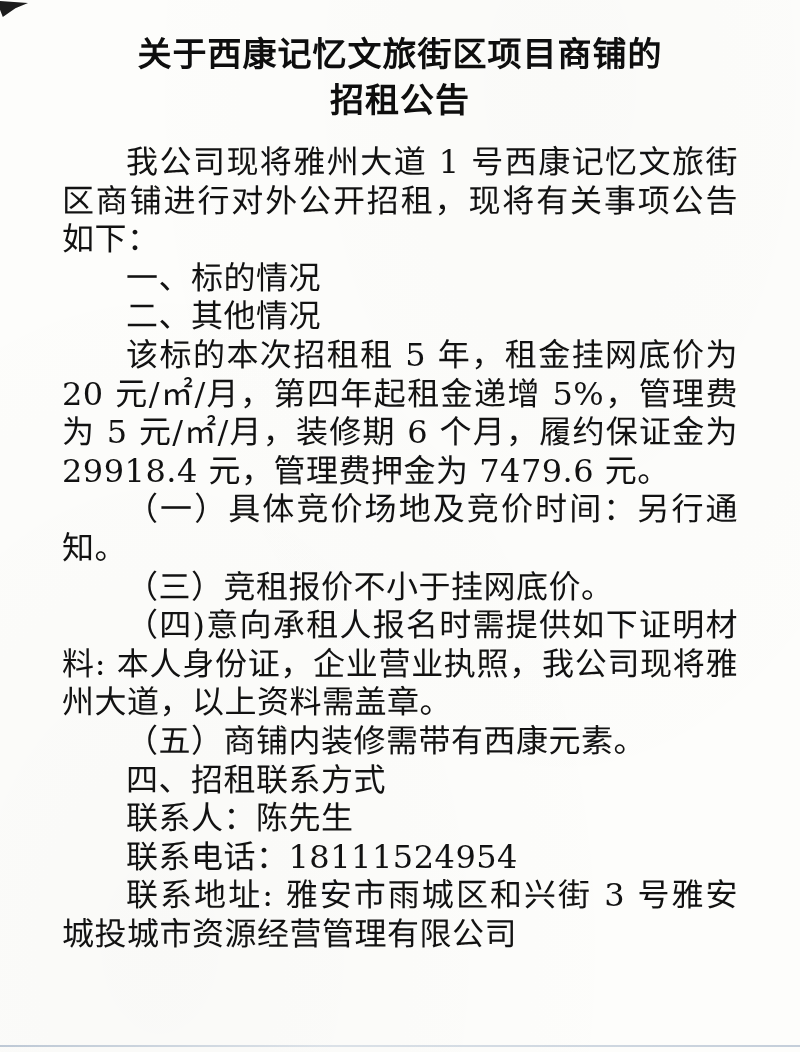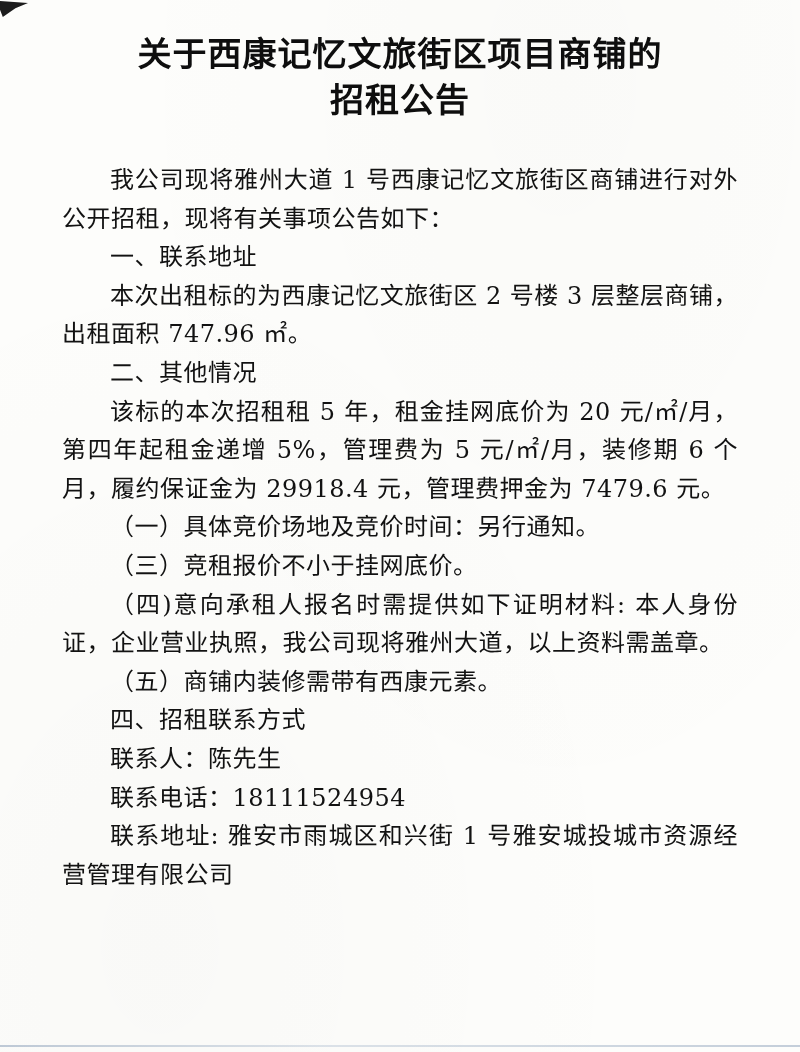"我公司现将雅州大道 1" .content { font-size: 24px -> 32px; margin: 38px 62px 0 62px -> 20px 62px 0 62px }
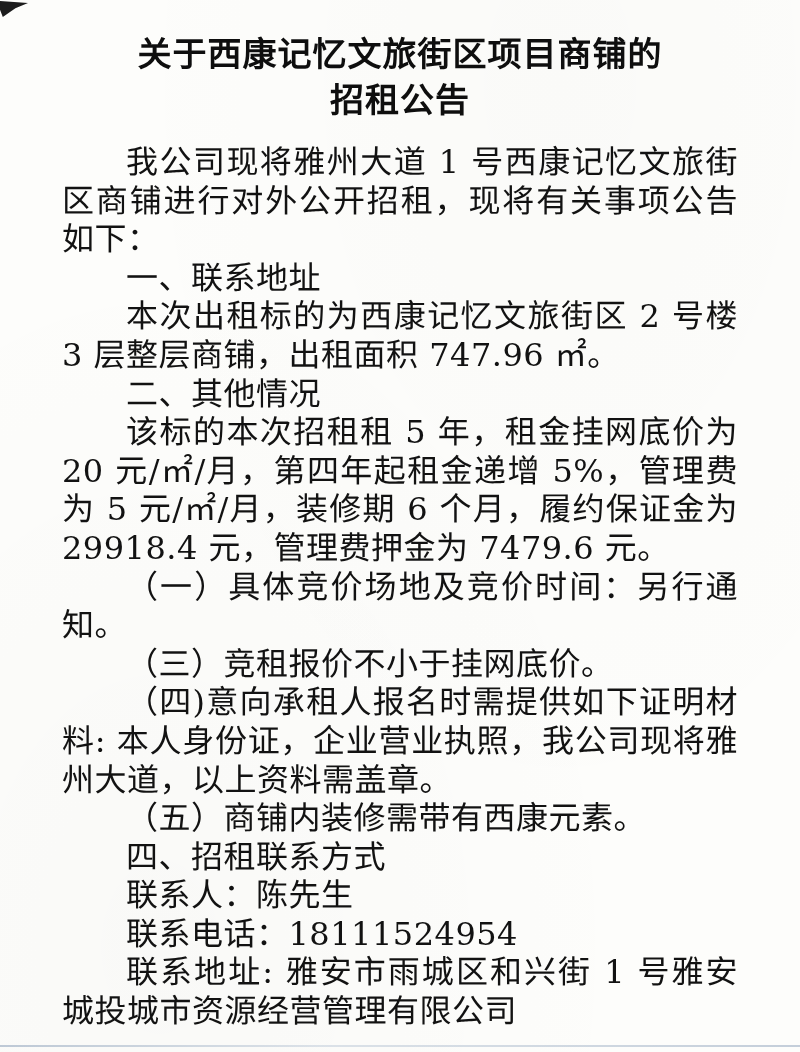"一、联系地址" p { text: 联系地址 -> 标的情况 }
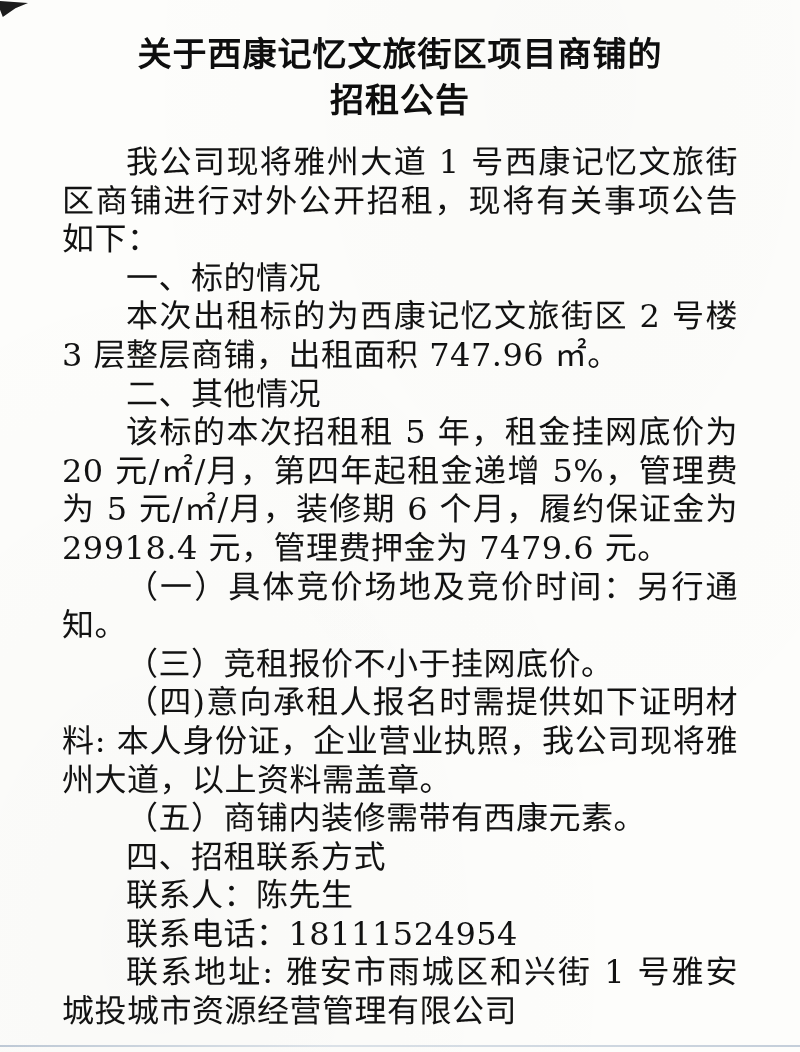"本次出租标的为西康记忆文旅街区 2 号楼 3 层整层商铺，出租面积" p { html: <p>本次出租标的为西康记忆文旅街区 2 号楼 3 层整层商铺，出租面积 747.96 ㎡。</p> -> none }
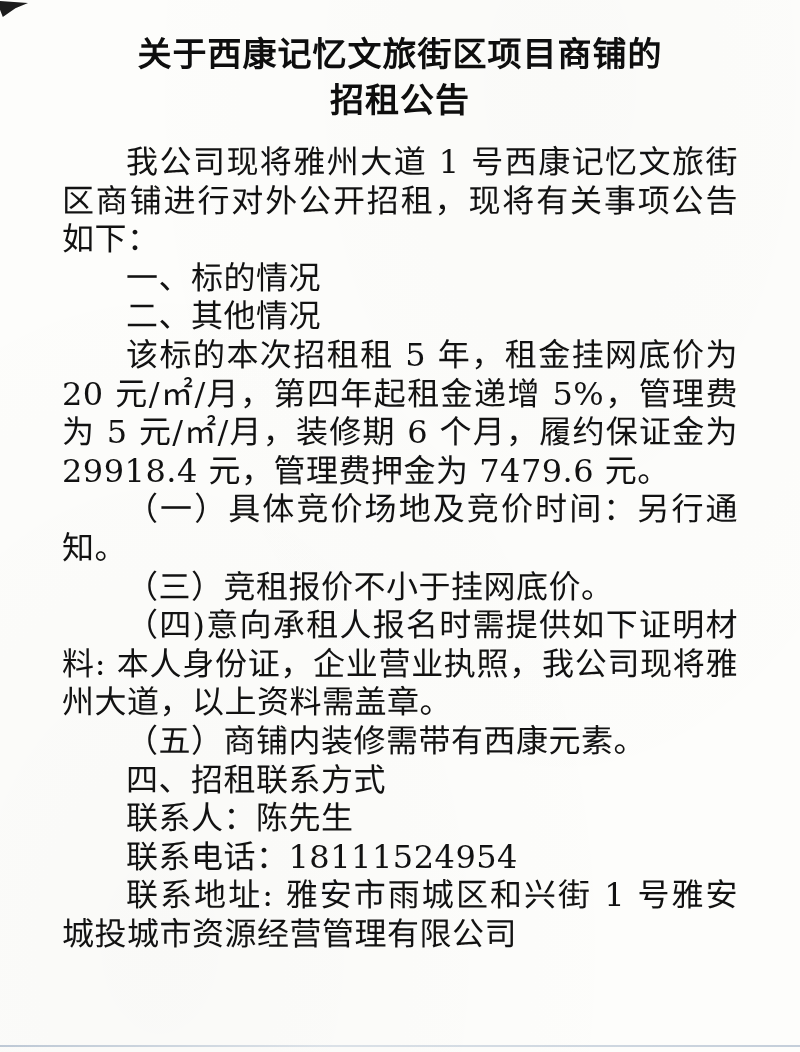"联系地址: 雅安市雨城区和兴街 1 号雅安城投城市资源经营管理有限公司" p { text: 1 -> 3 }
